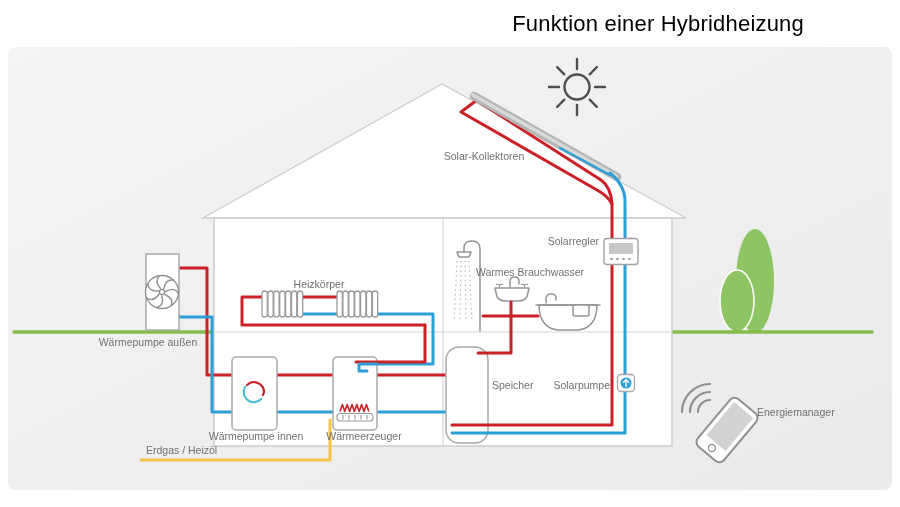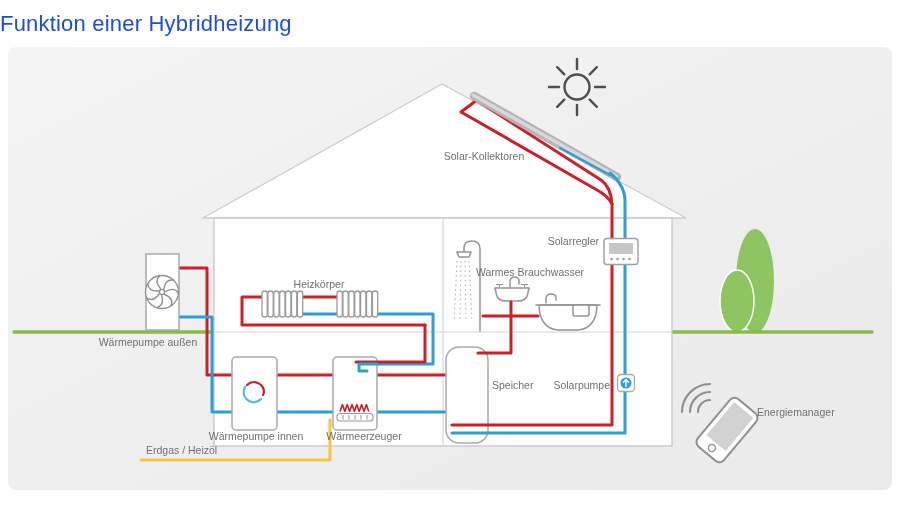"Funktion einer Hybridheizung" .title { color: #1d4ed8 -> #000000; text-align: left -> right }
